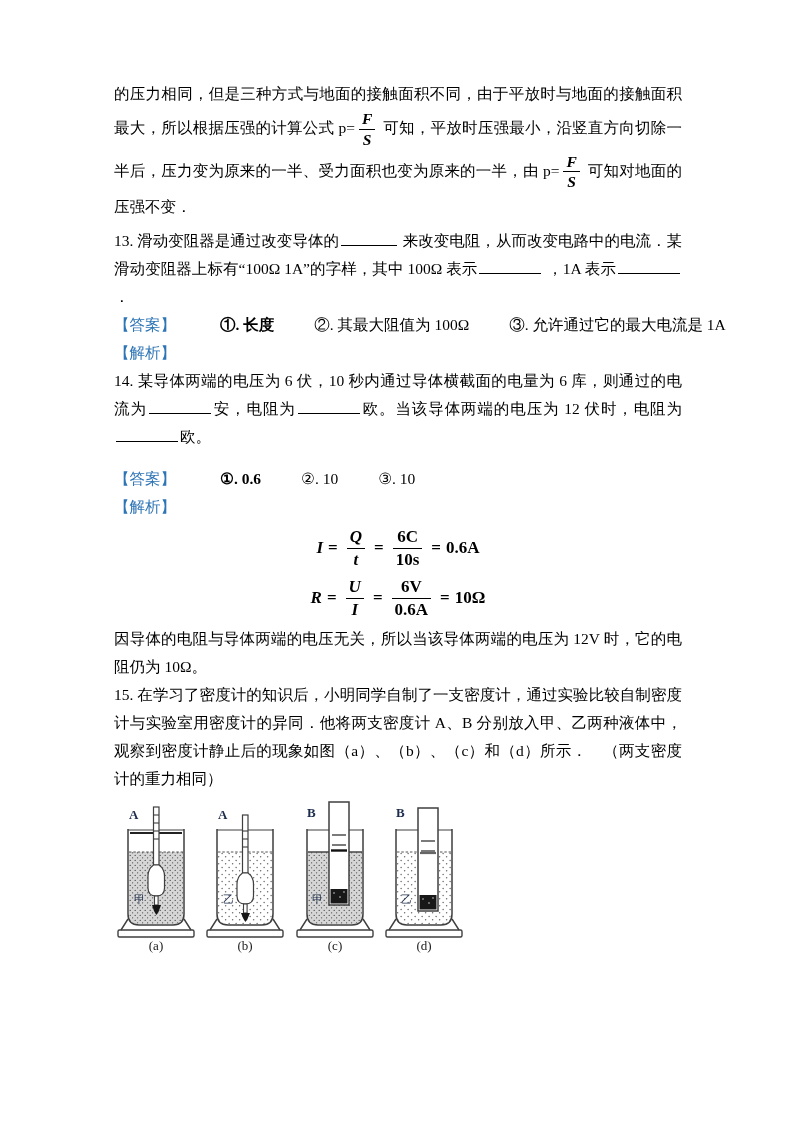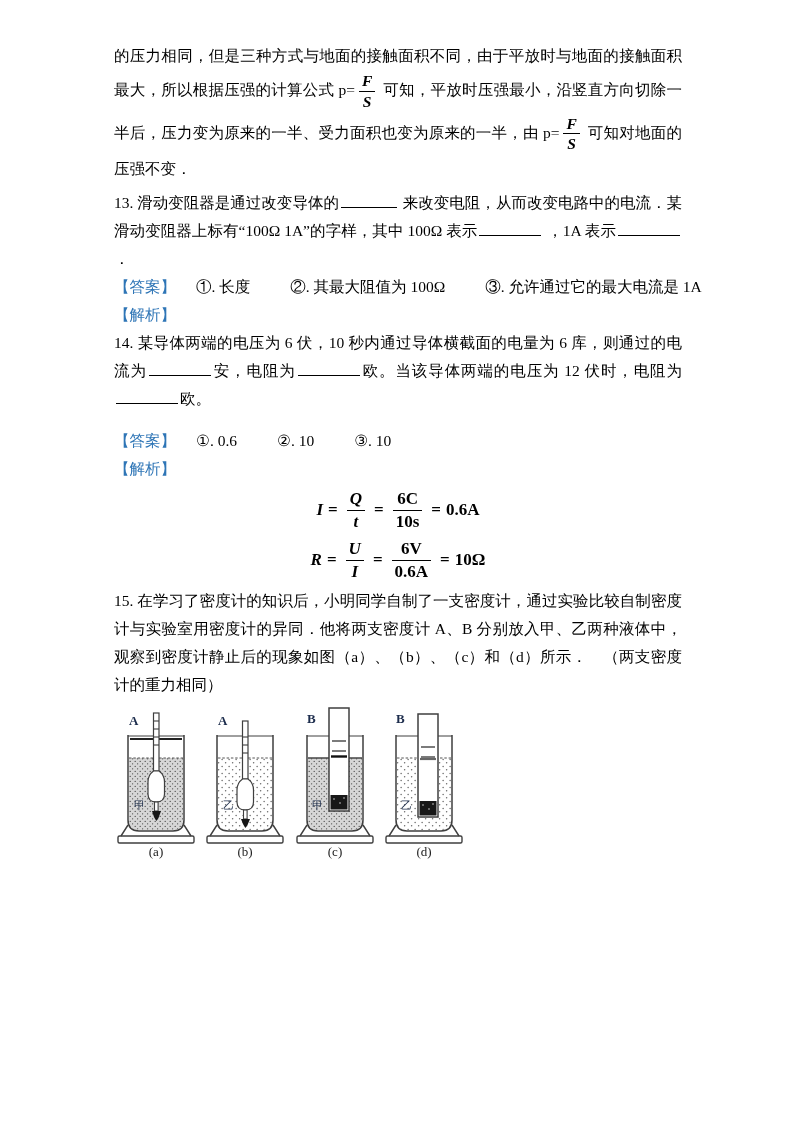"的压力相同，但是三种方式与地面的接触面积不同，由于平放时与地面的接触面积最大，所" .page { padding: 42px 112px 0 114px -> 80px 112px 0 114px }
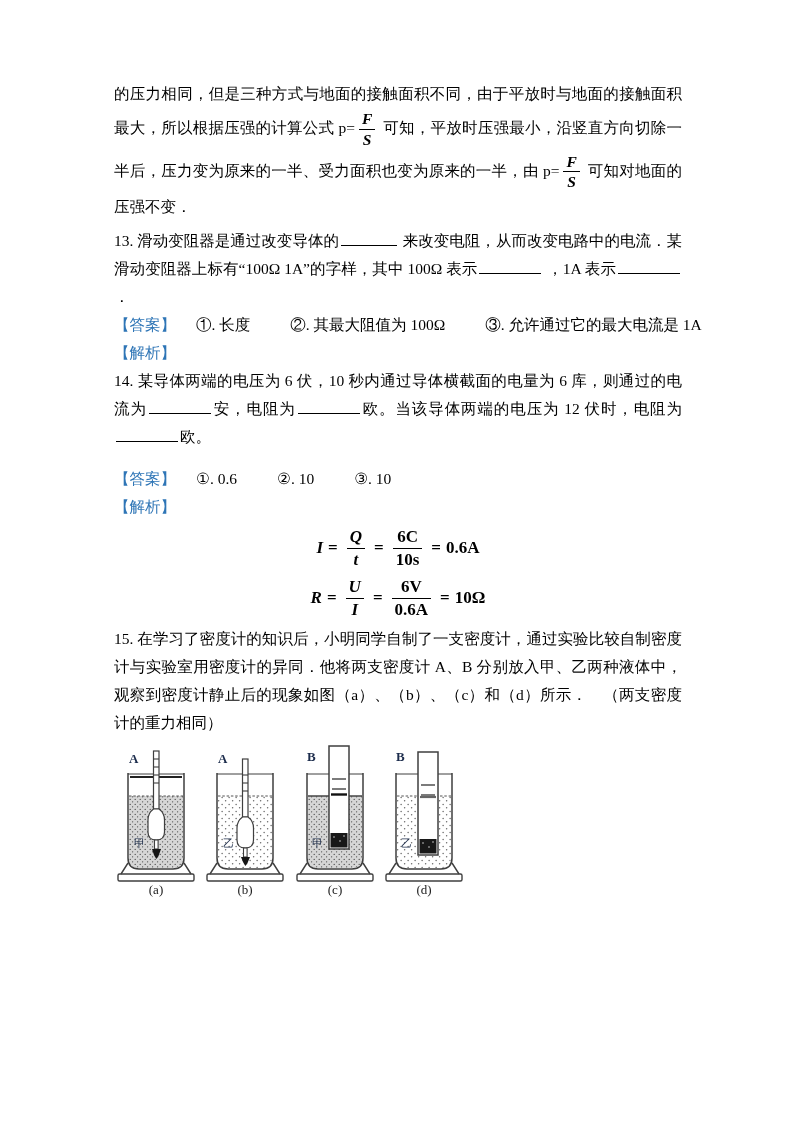"①. 长度" .ans-item.first { font-weight: none -> bold; margin-left: 20px -> 44px }
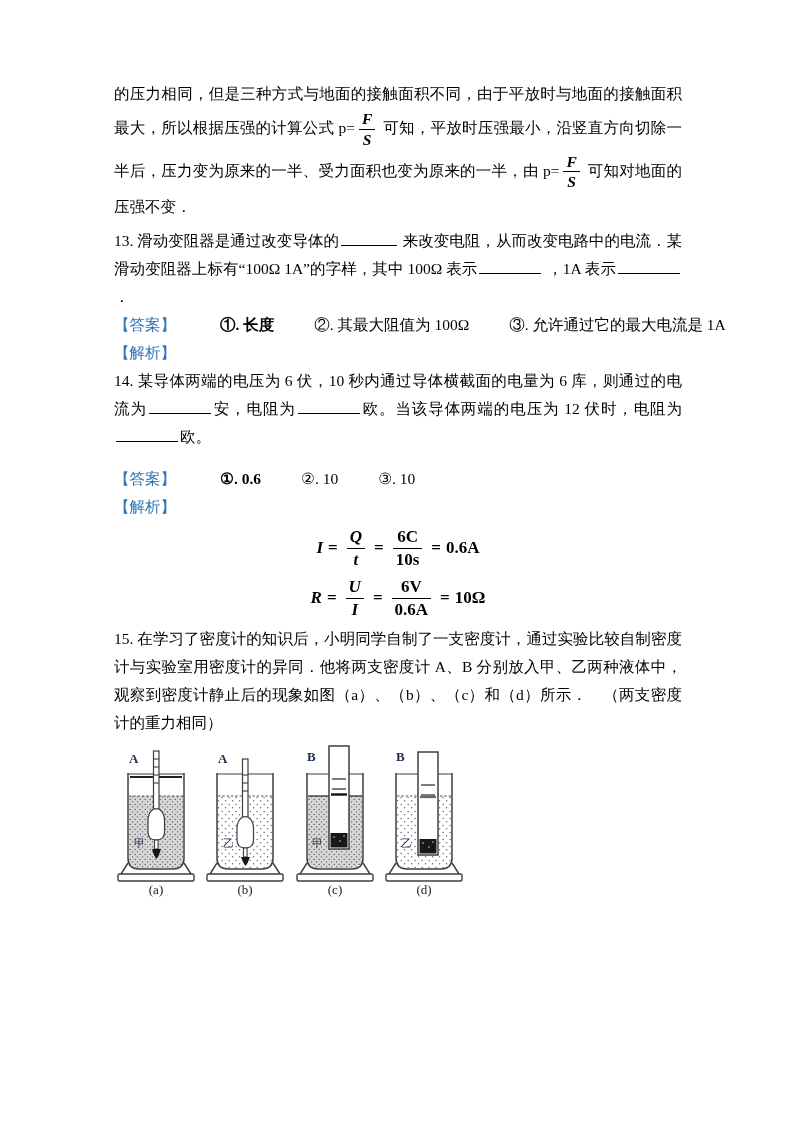"因导体的电阻与导体两端的电压无关，所以当该导体两端的电压为 12V" p.para { html: none -> <p>因导体的电阻与导体两端的电压无关，所以当该导体两端的电压为 12V 时，它的电阻仍为 10Ω。</p> }
